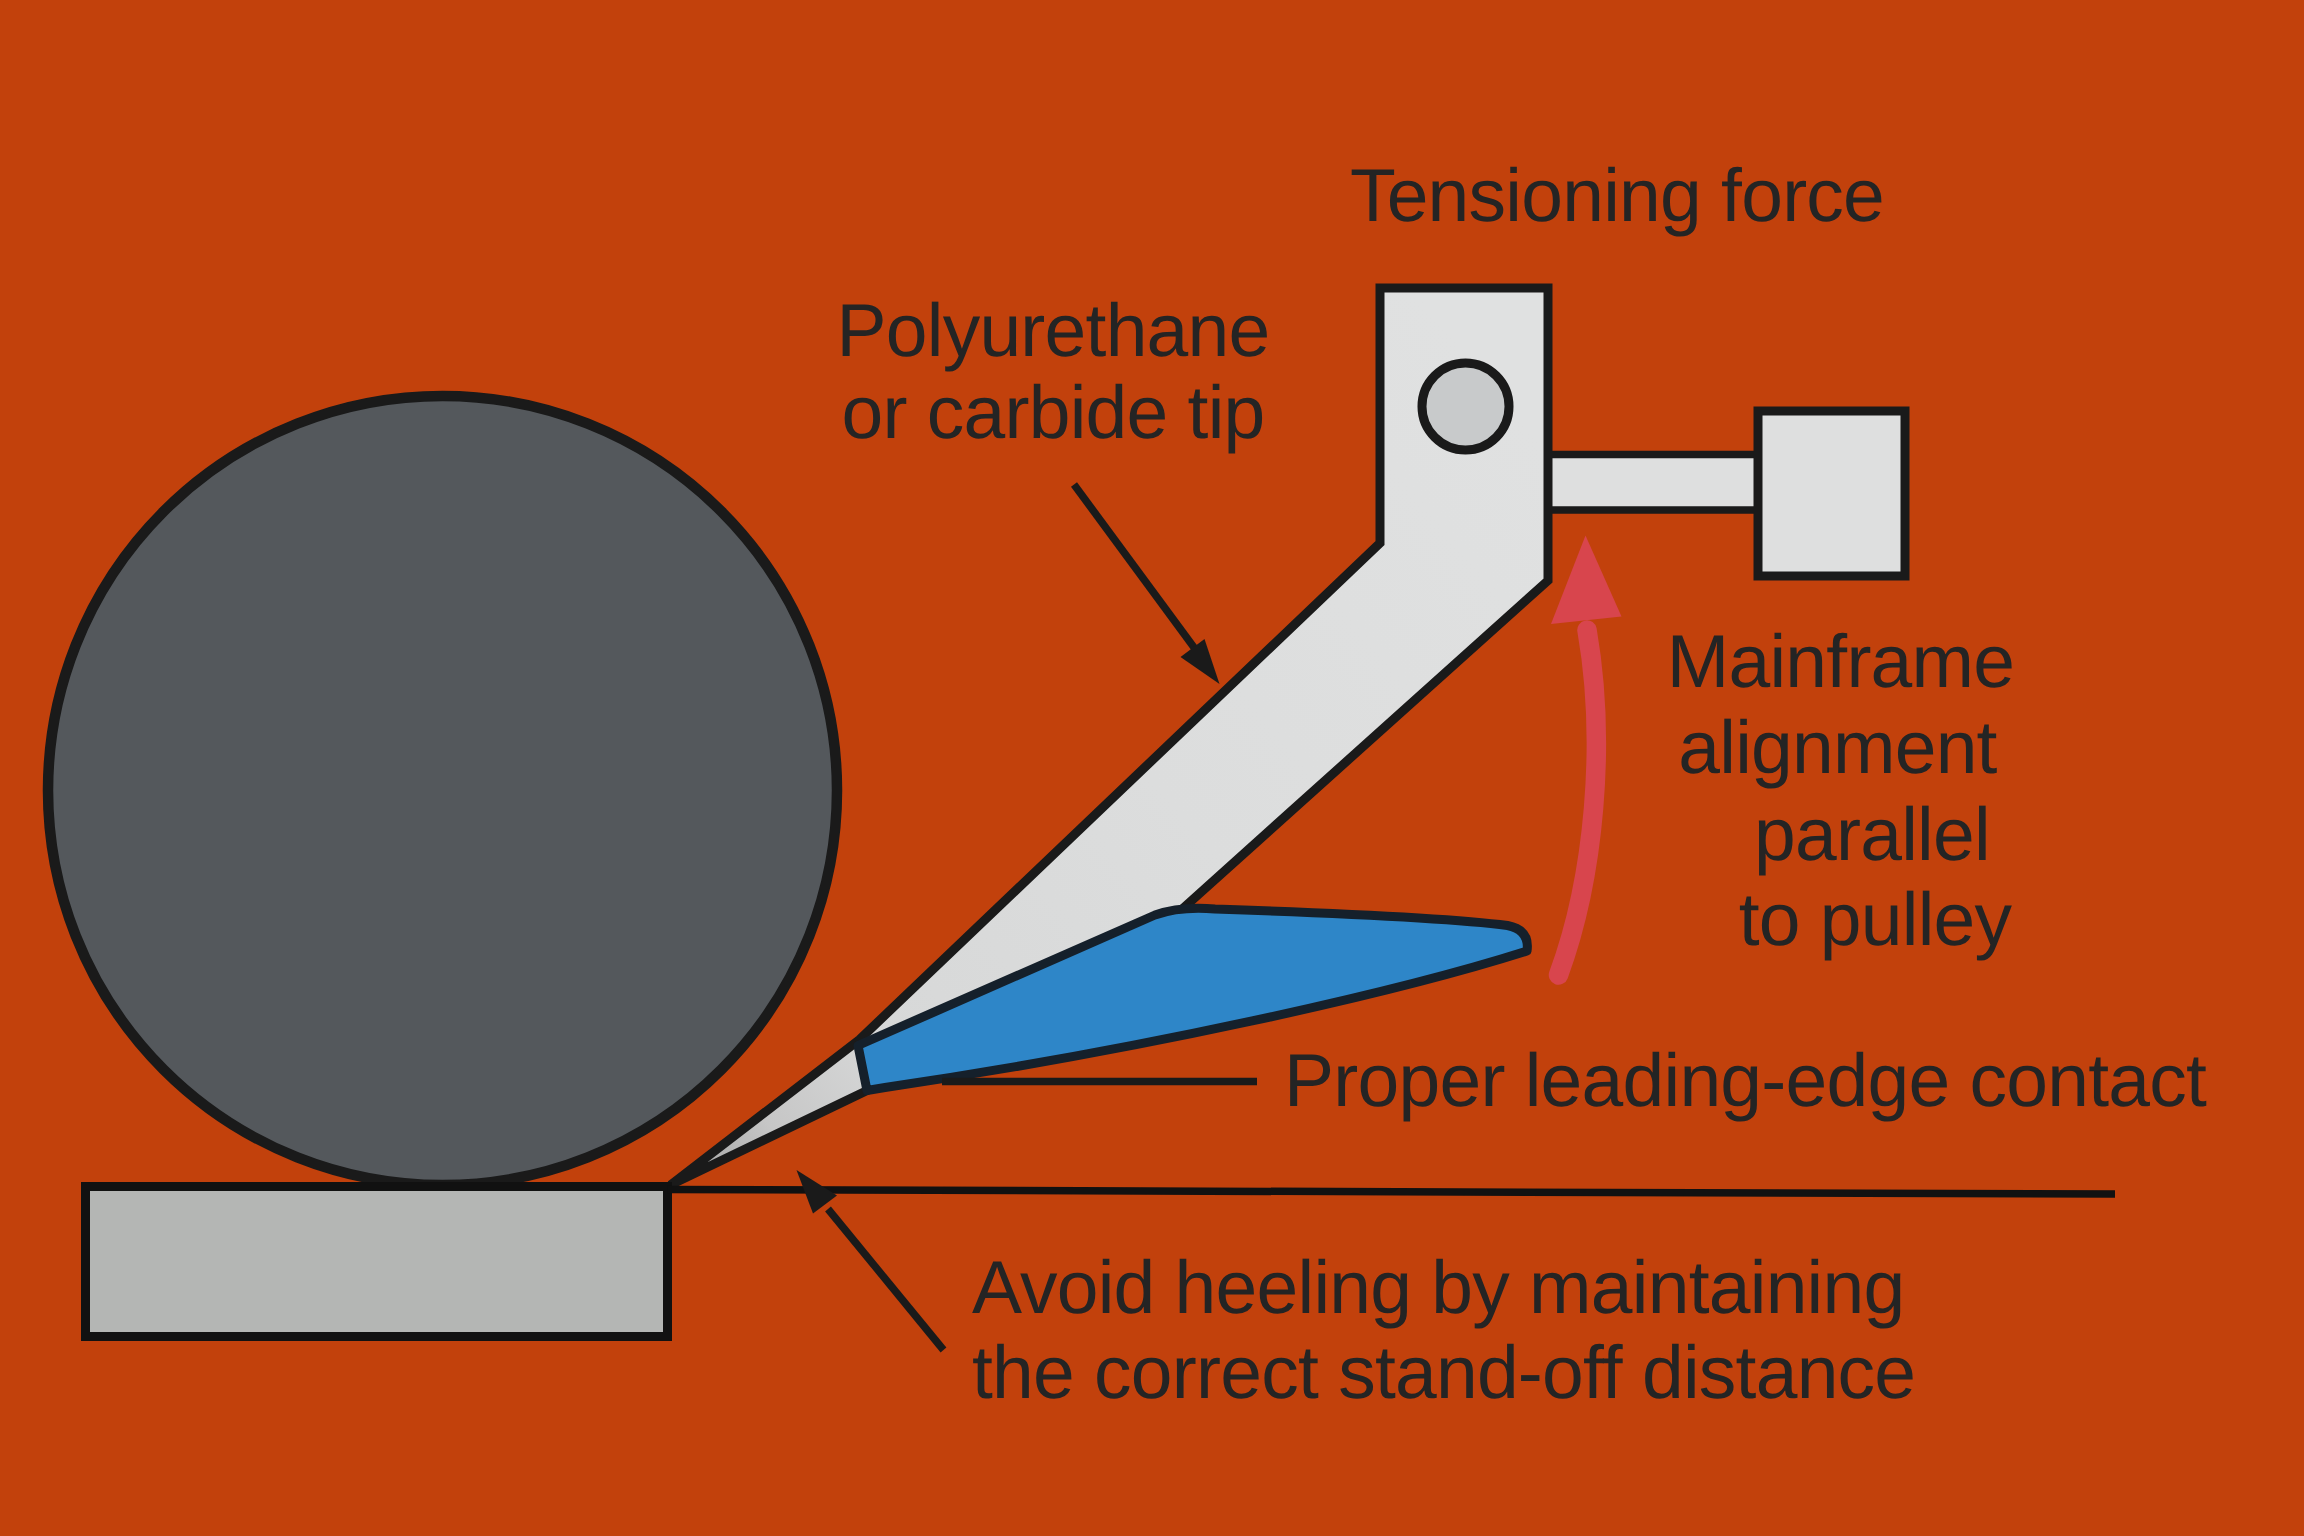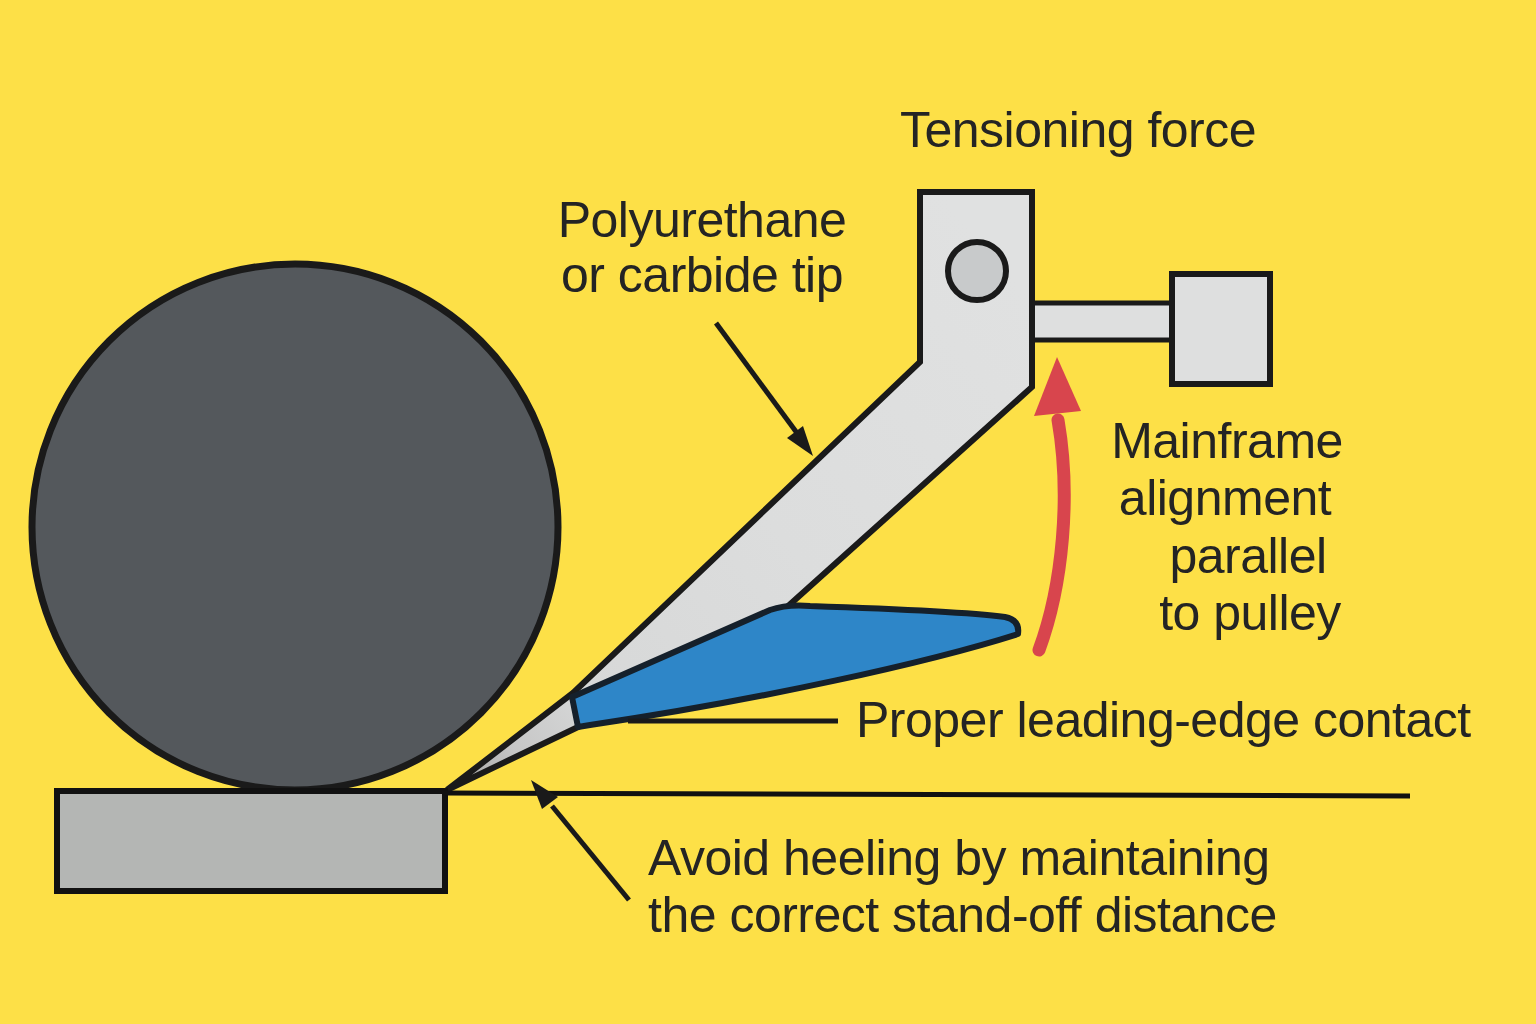"Tensioning force" .stage { background: #fde047 -> #c2410c }
